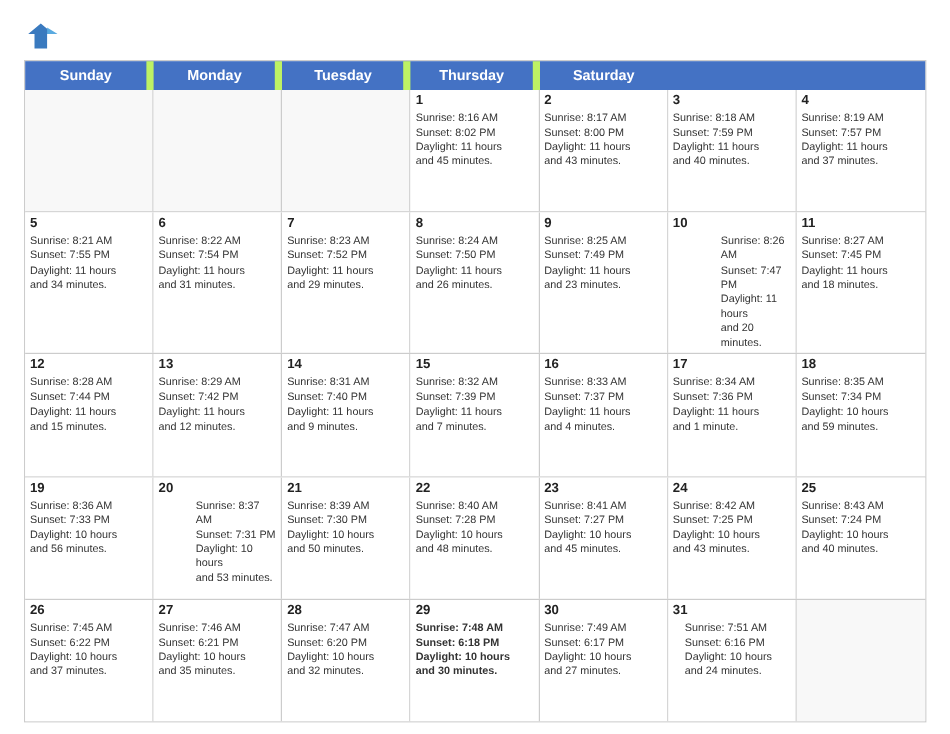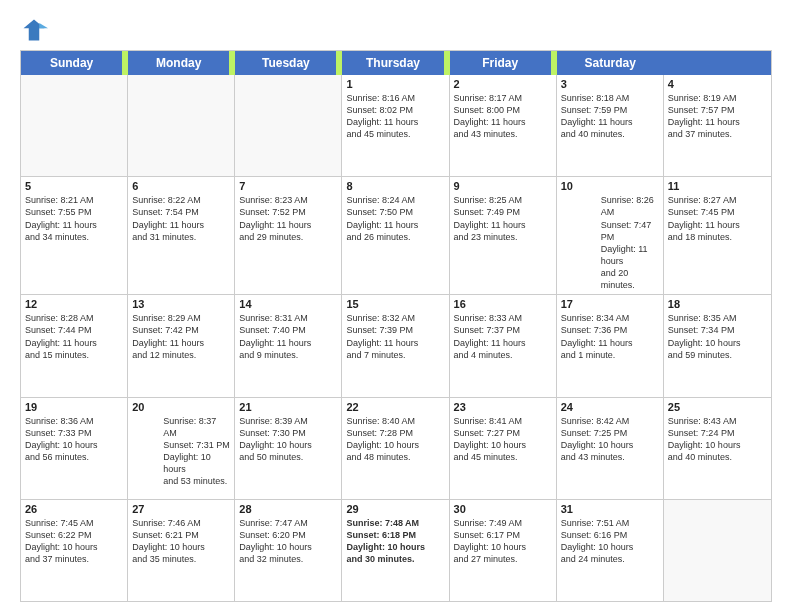"Friday" div.cal-header-cell { html: <div>Friday</div> -> none }
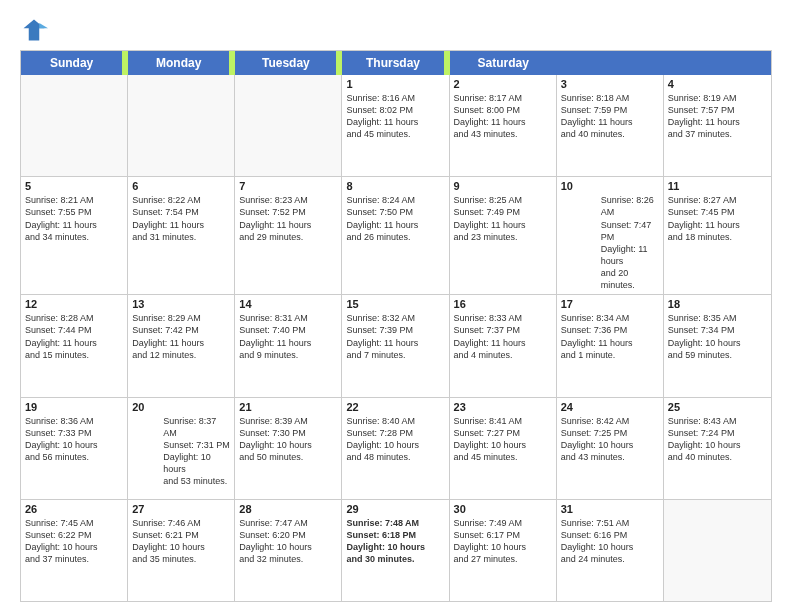"Sunrise: 7:51 AM" div.cell-text { margin-left: none -> 10px }
